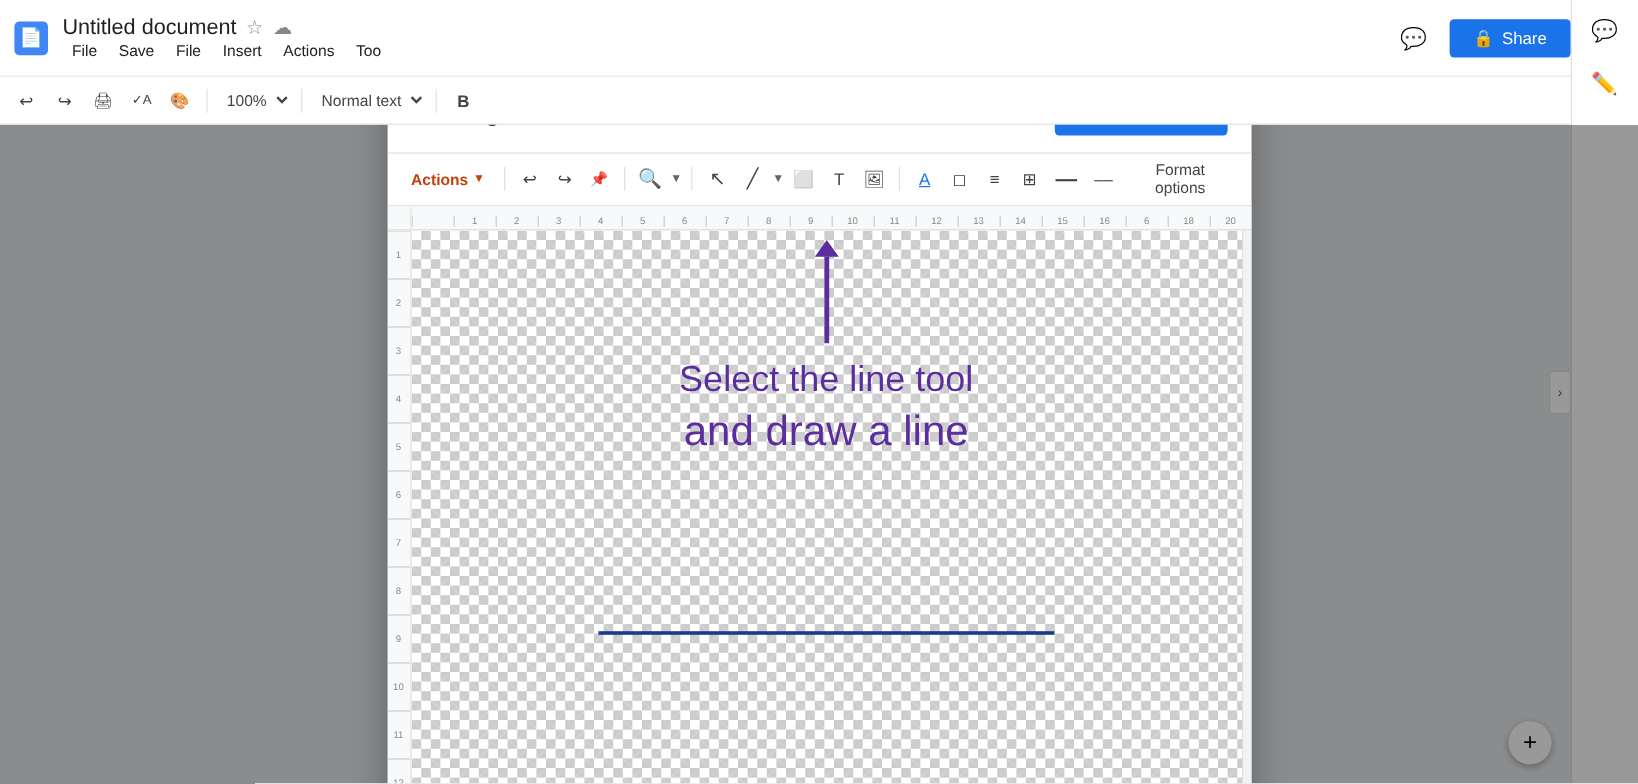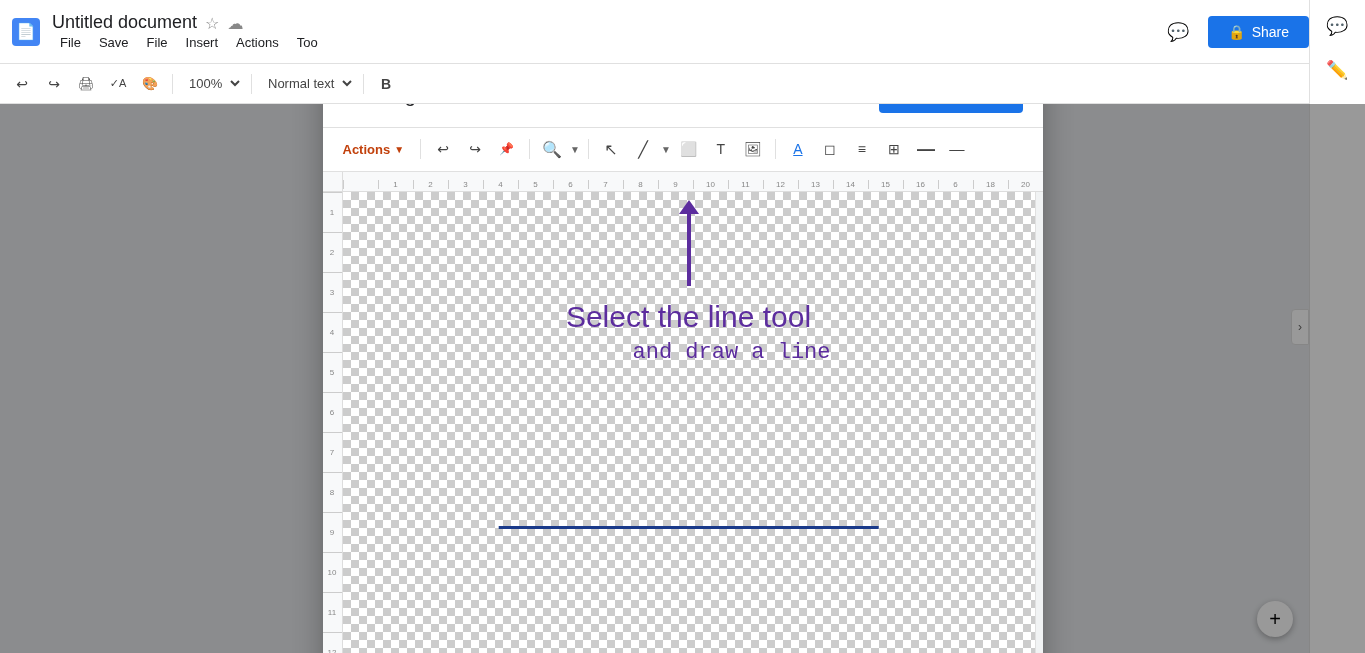"Format options" button.format-options-btn { html: none -> <button>Format options</button> }
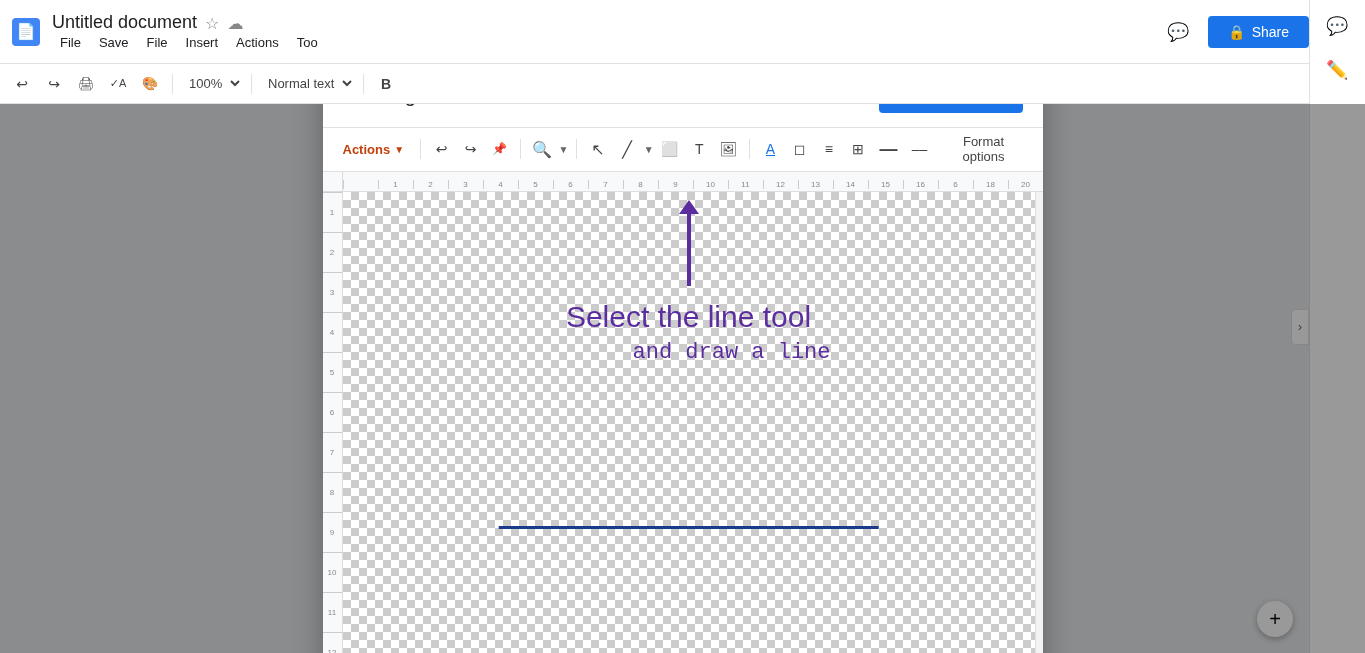"and draw a line" div { font-family: Liberation Mono, monospace -> Liberation Sans, sans-serif; font-size: 22px -> 35px; margin-left: 43px -> none }
